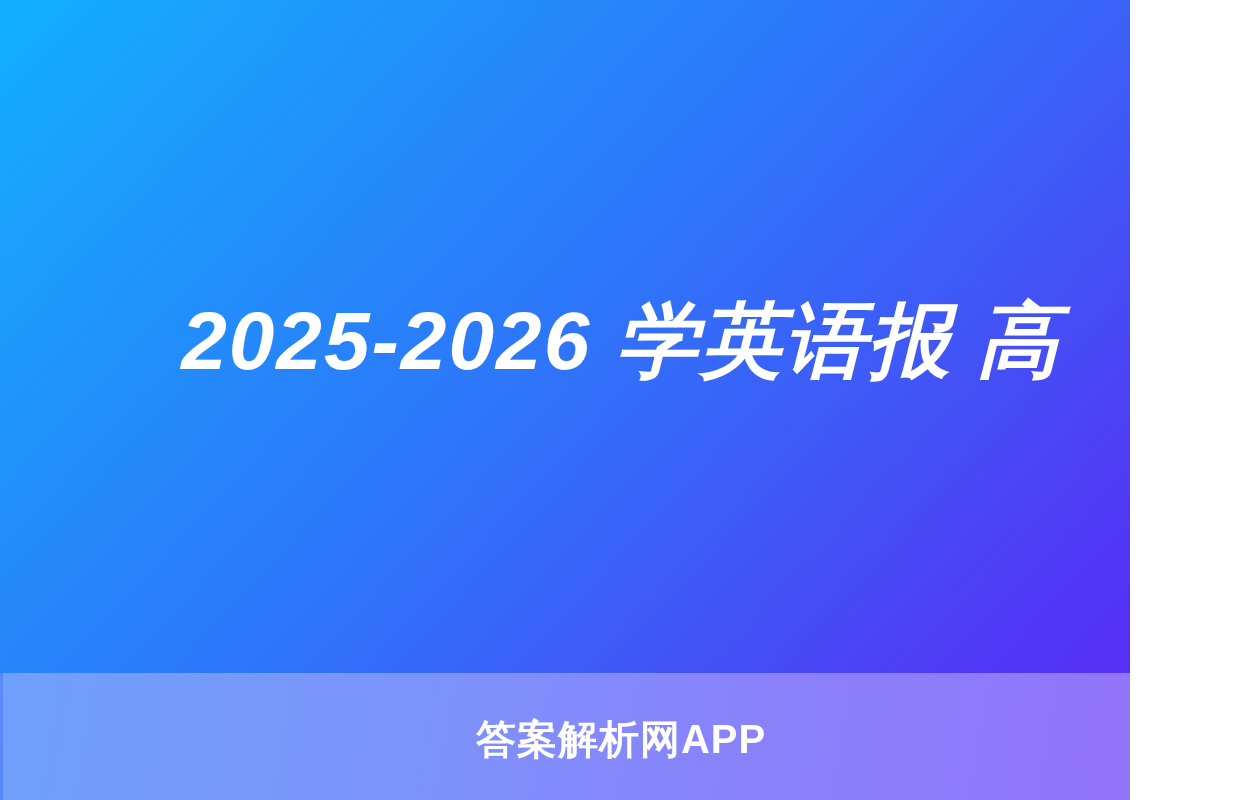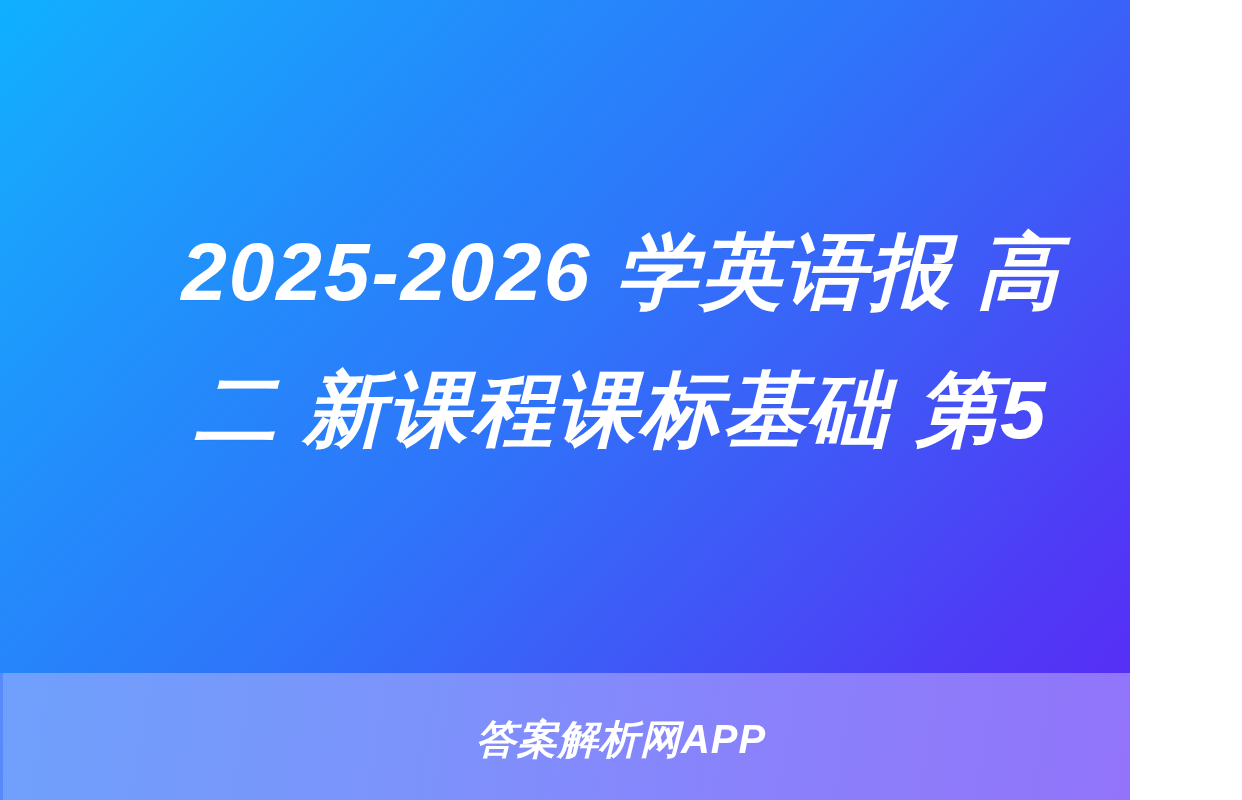"二 新课程课标基础 第5" span.title-line { html: <span>二 新课程课标基础 第5</span> -> none }
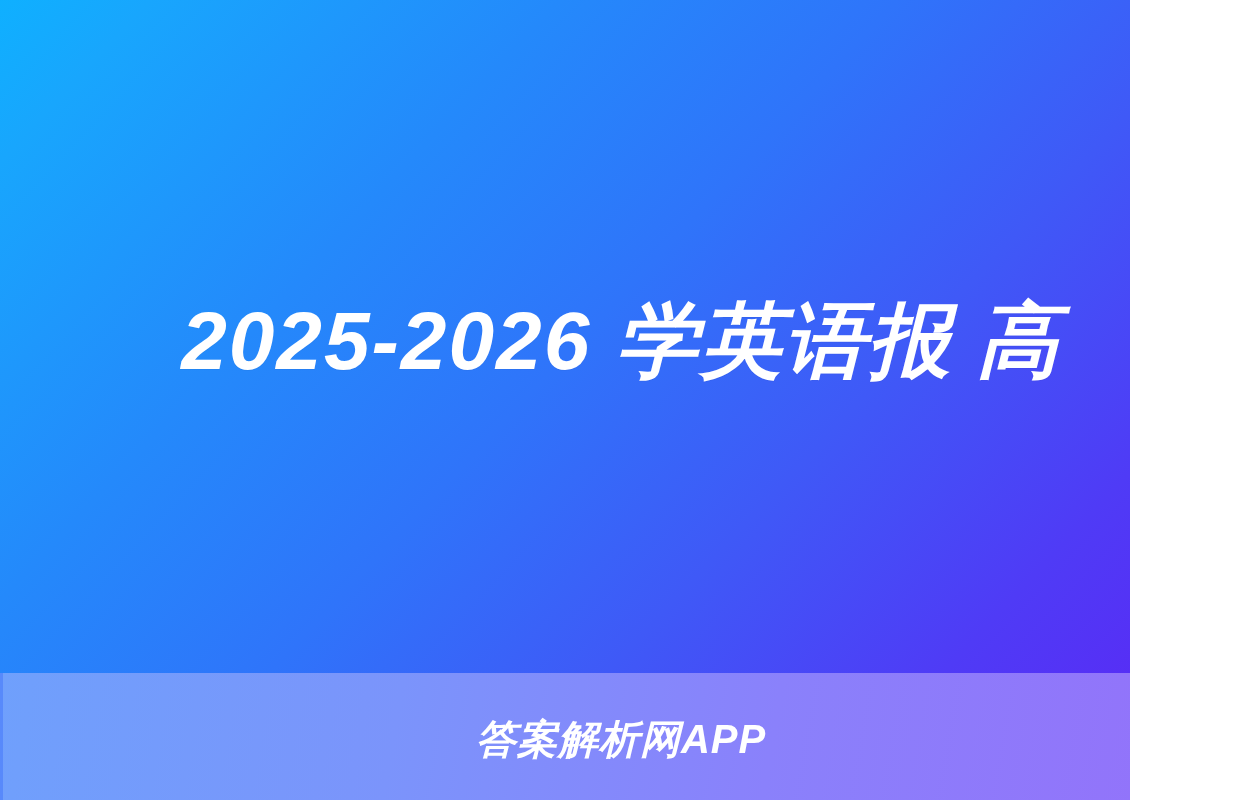"答案解析网APP" #watermark-text { font-style: italic -> none }
